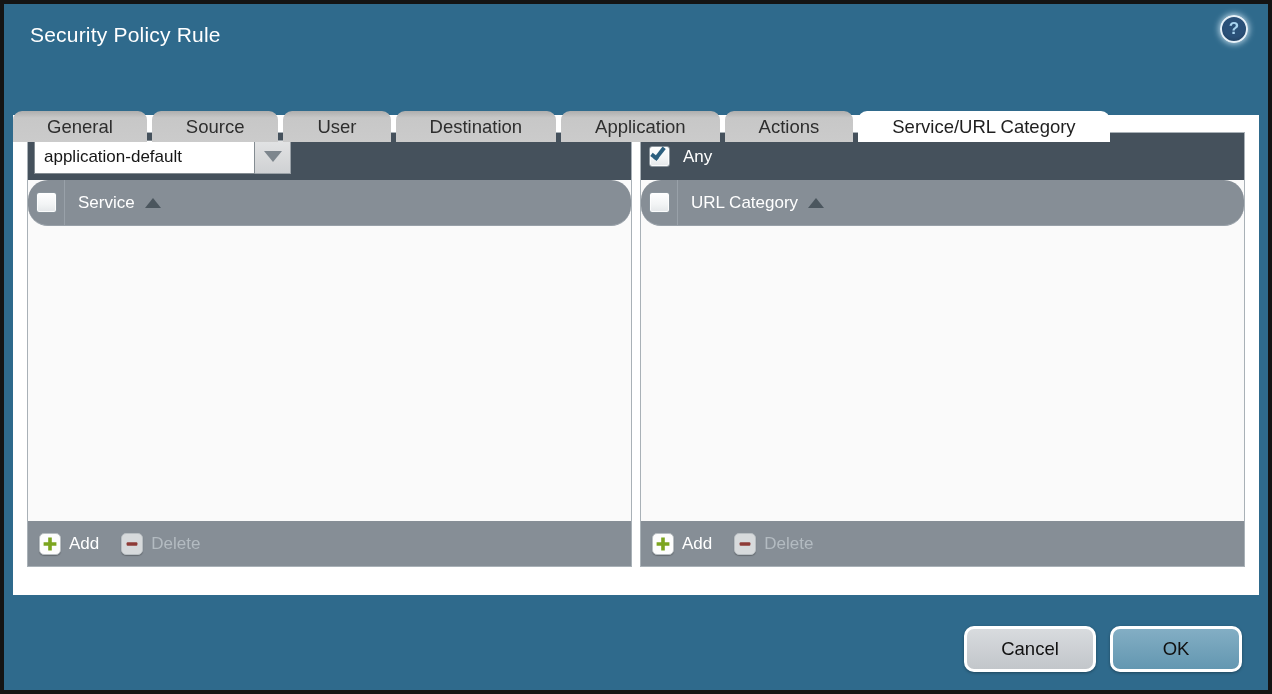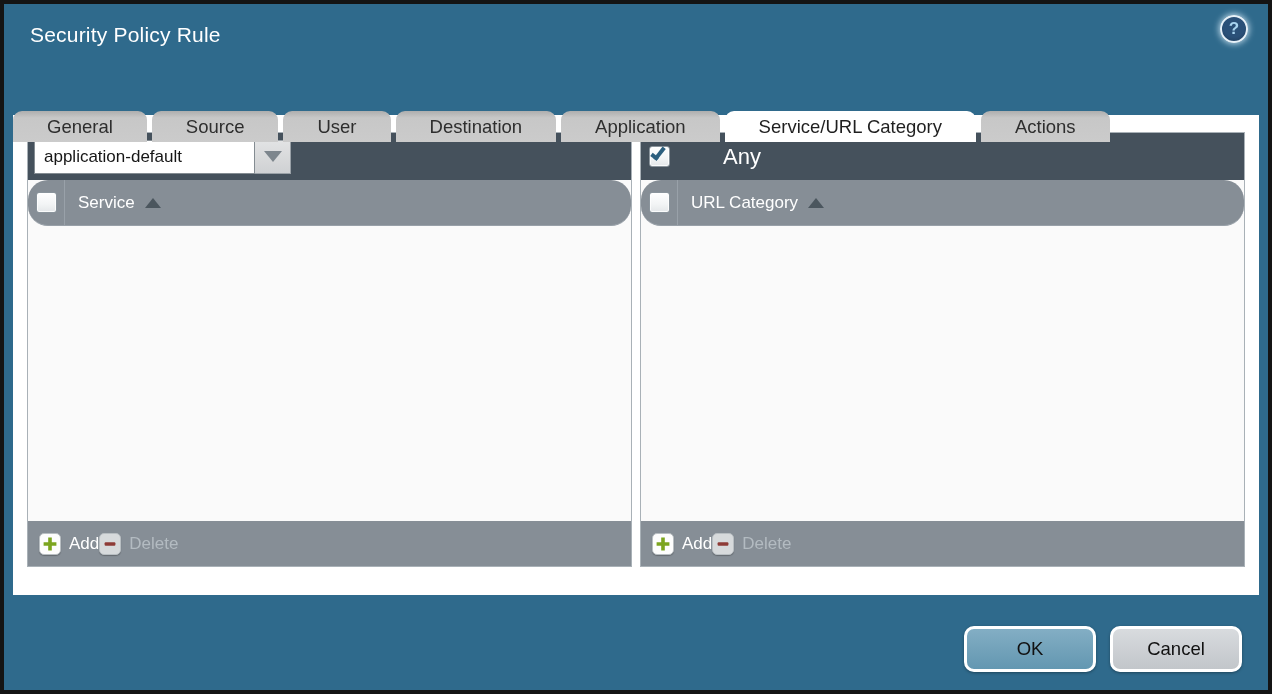"Service/URL Category" div.tab { order: before "Actions" -> after "Actions" }
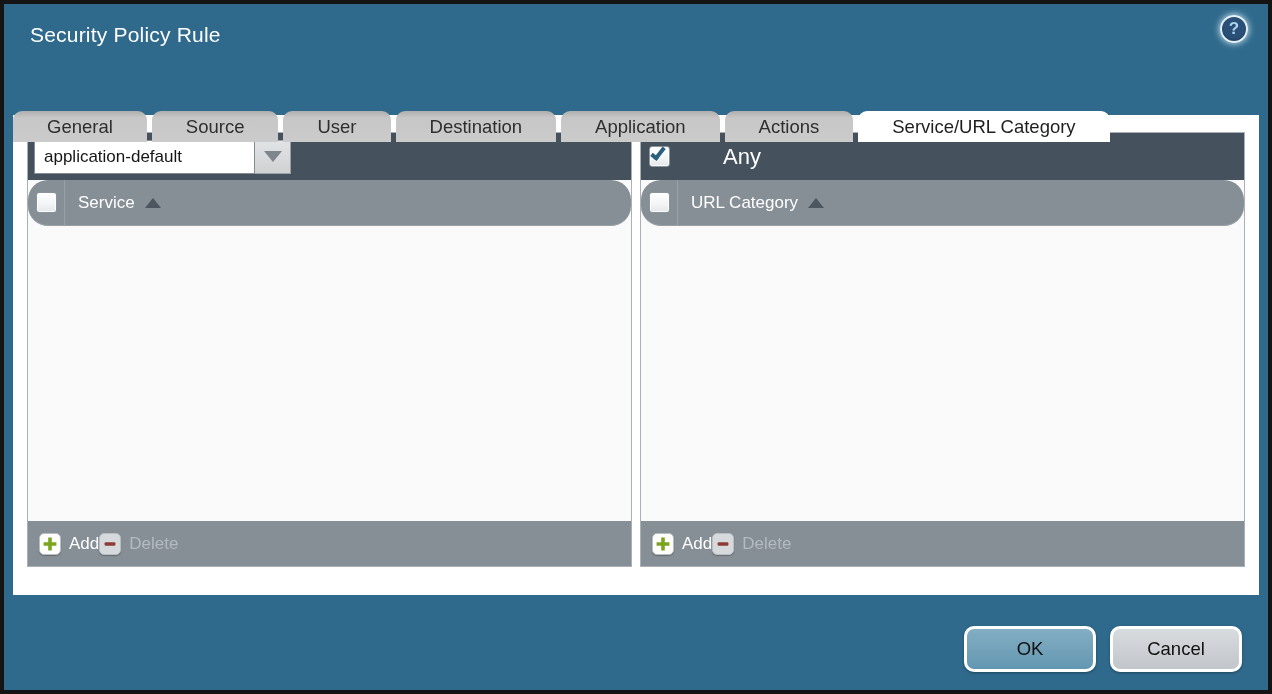"Any" span { font-size: 22px -> 17px; margin-left: 40px -> none }
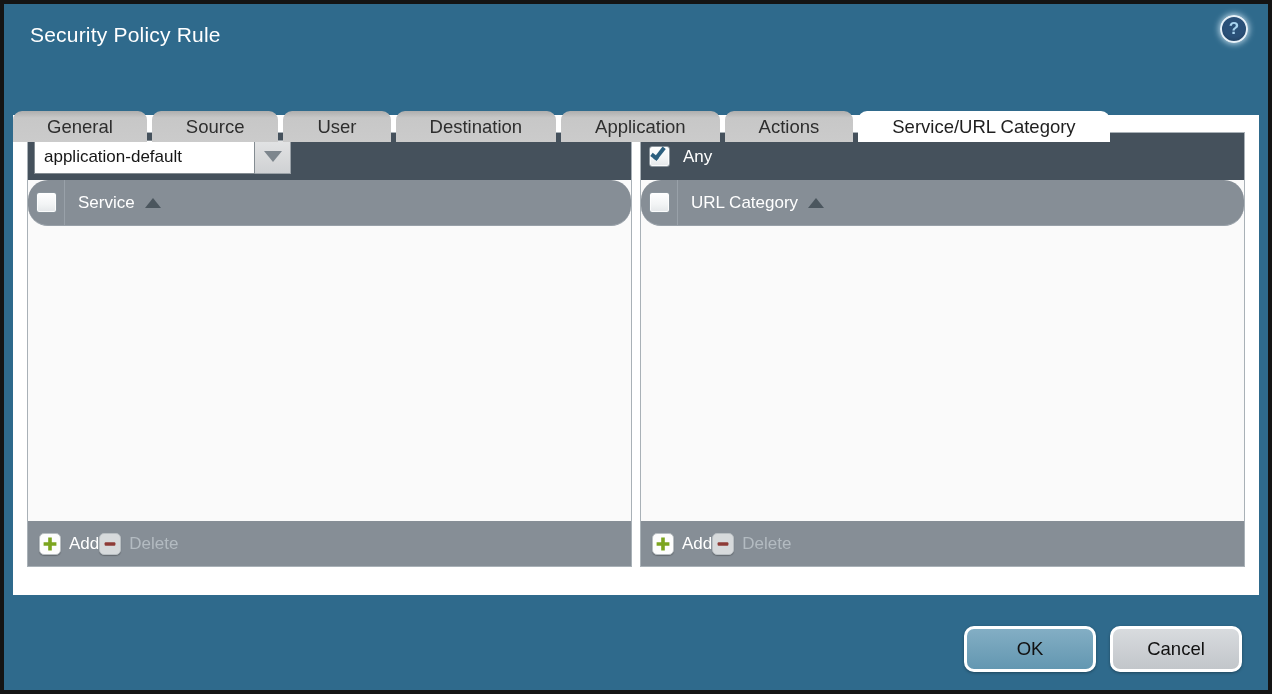"Add" .pfooter { gap: none -> 22px }
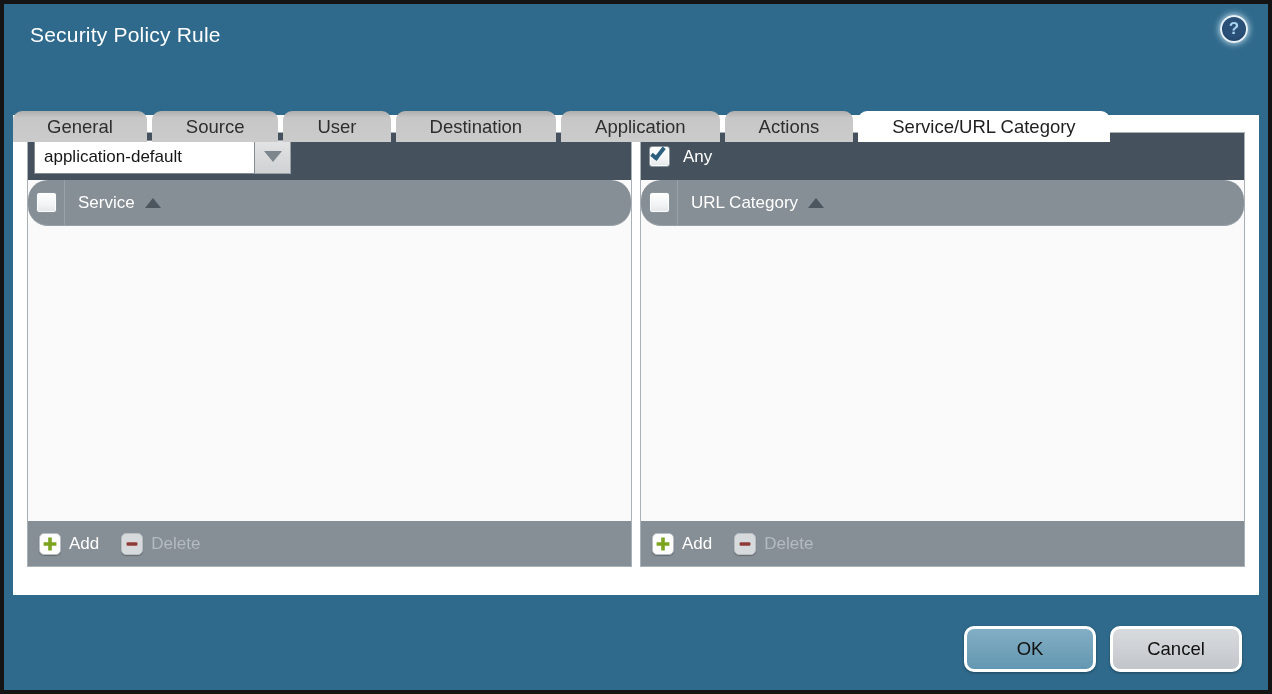"OK" button.btn { order: before "Cancel" -> after "Cancel" }
